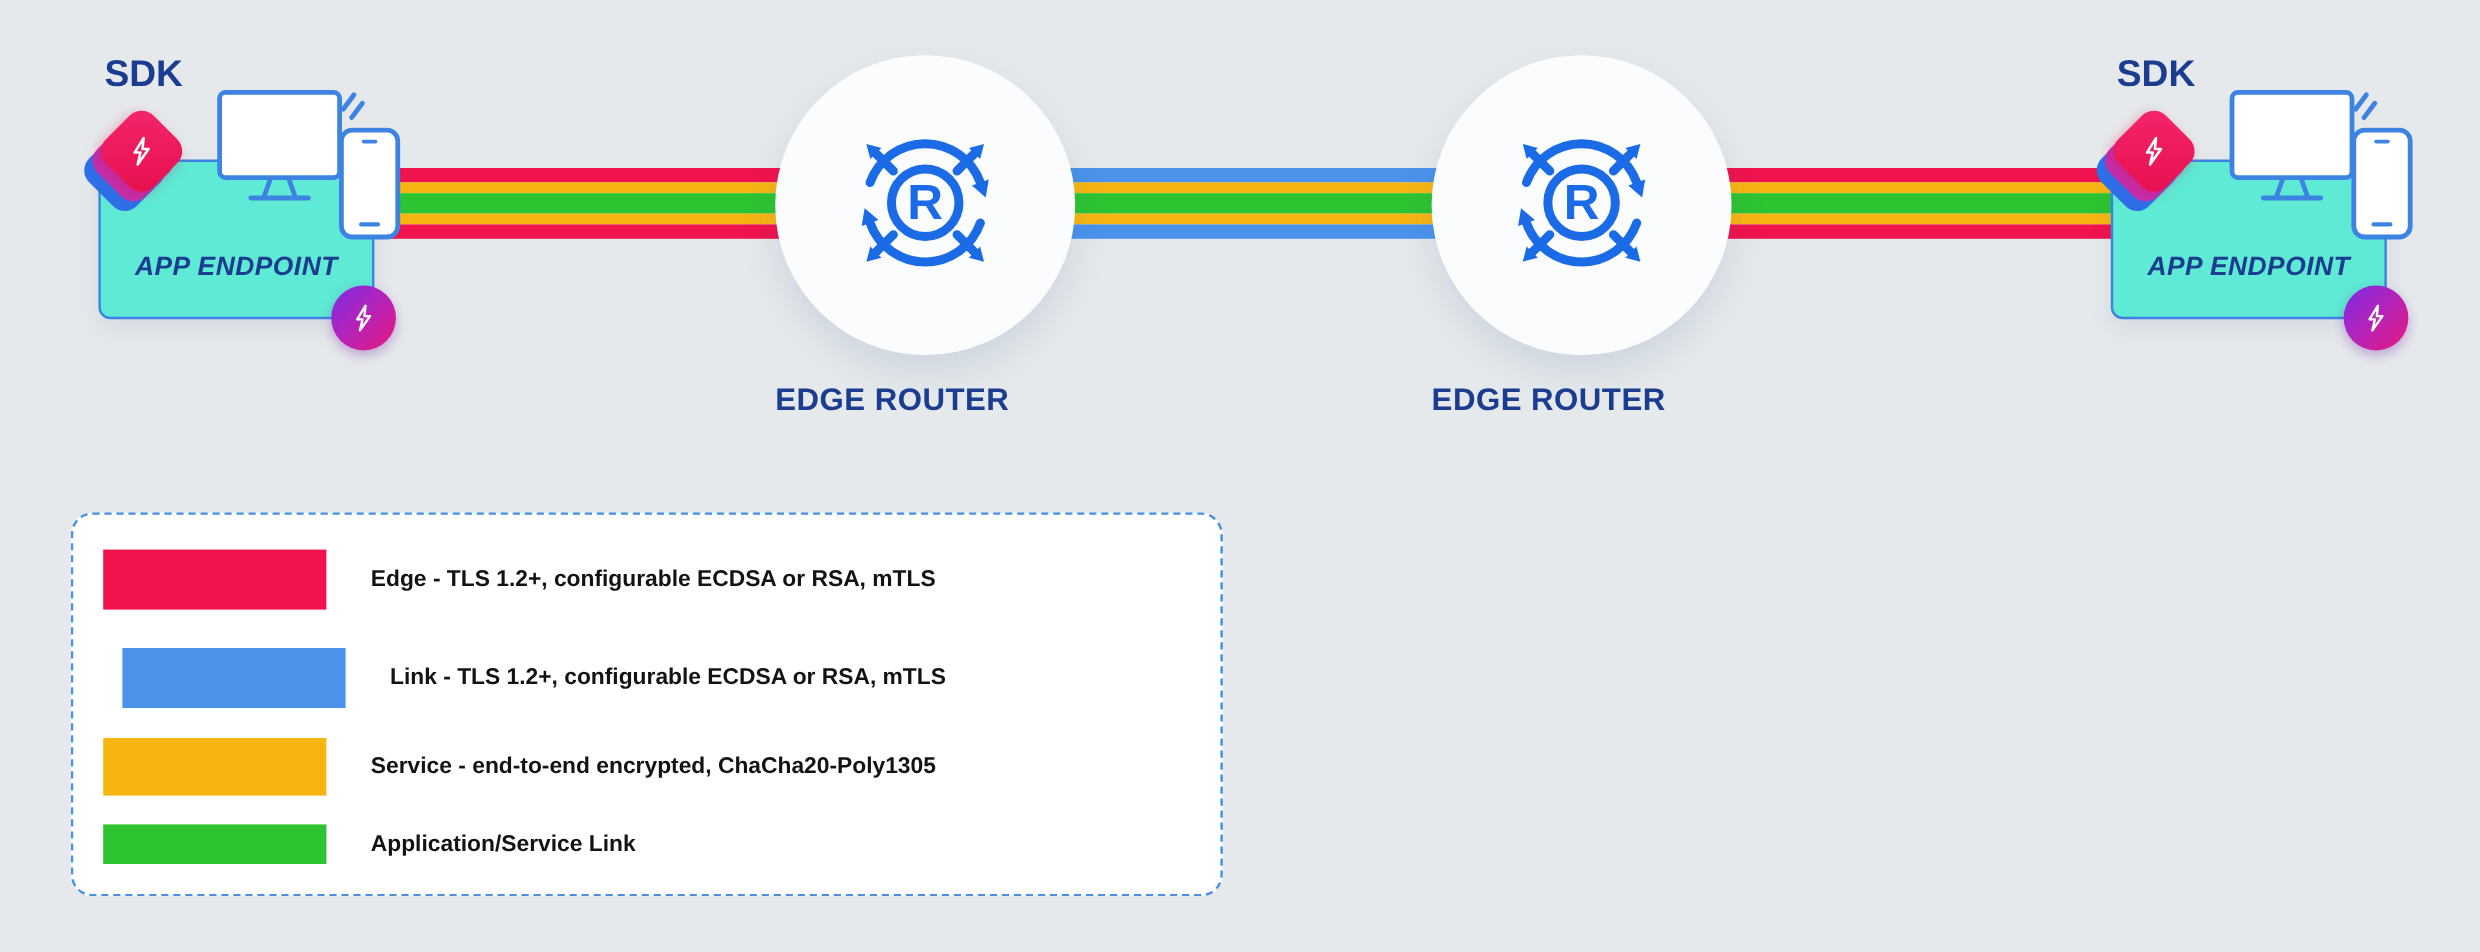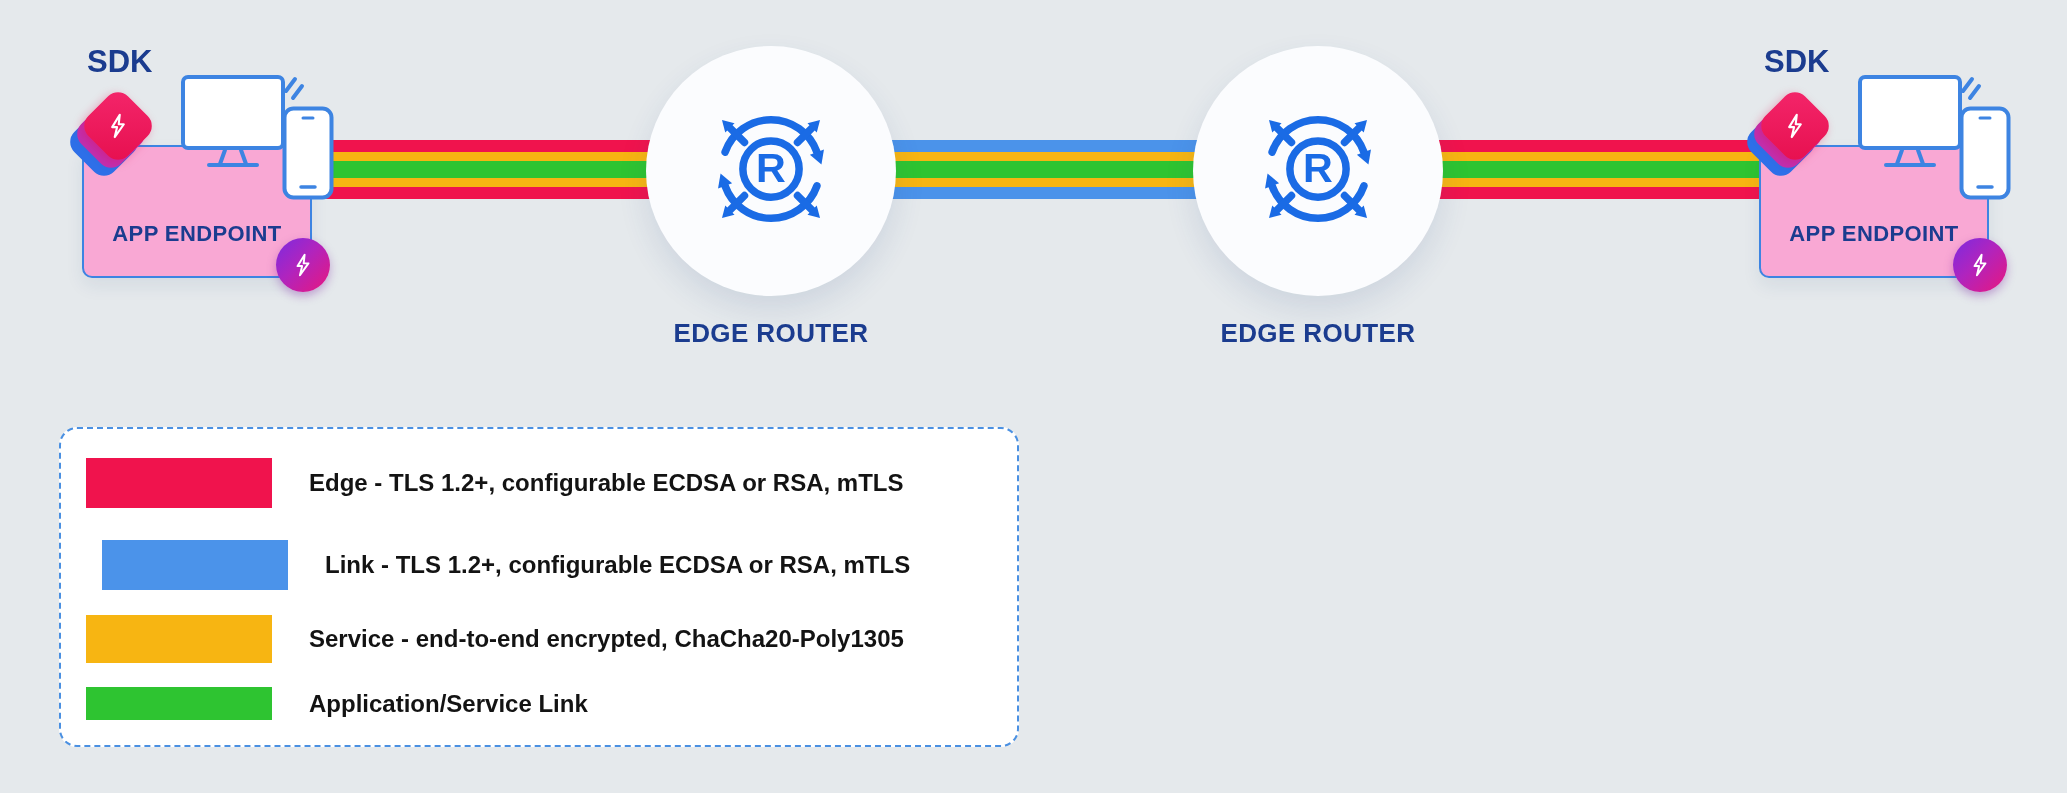"APP ENDPOINT" .endpoint-box { background: #f9a8d4 -> #5eead4; font-style: none -> italic; top: 145px -> 133px }
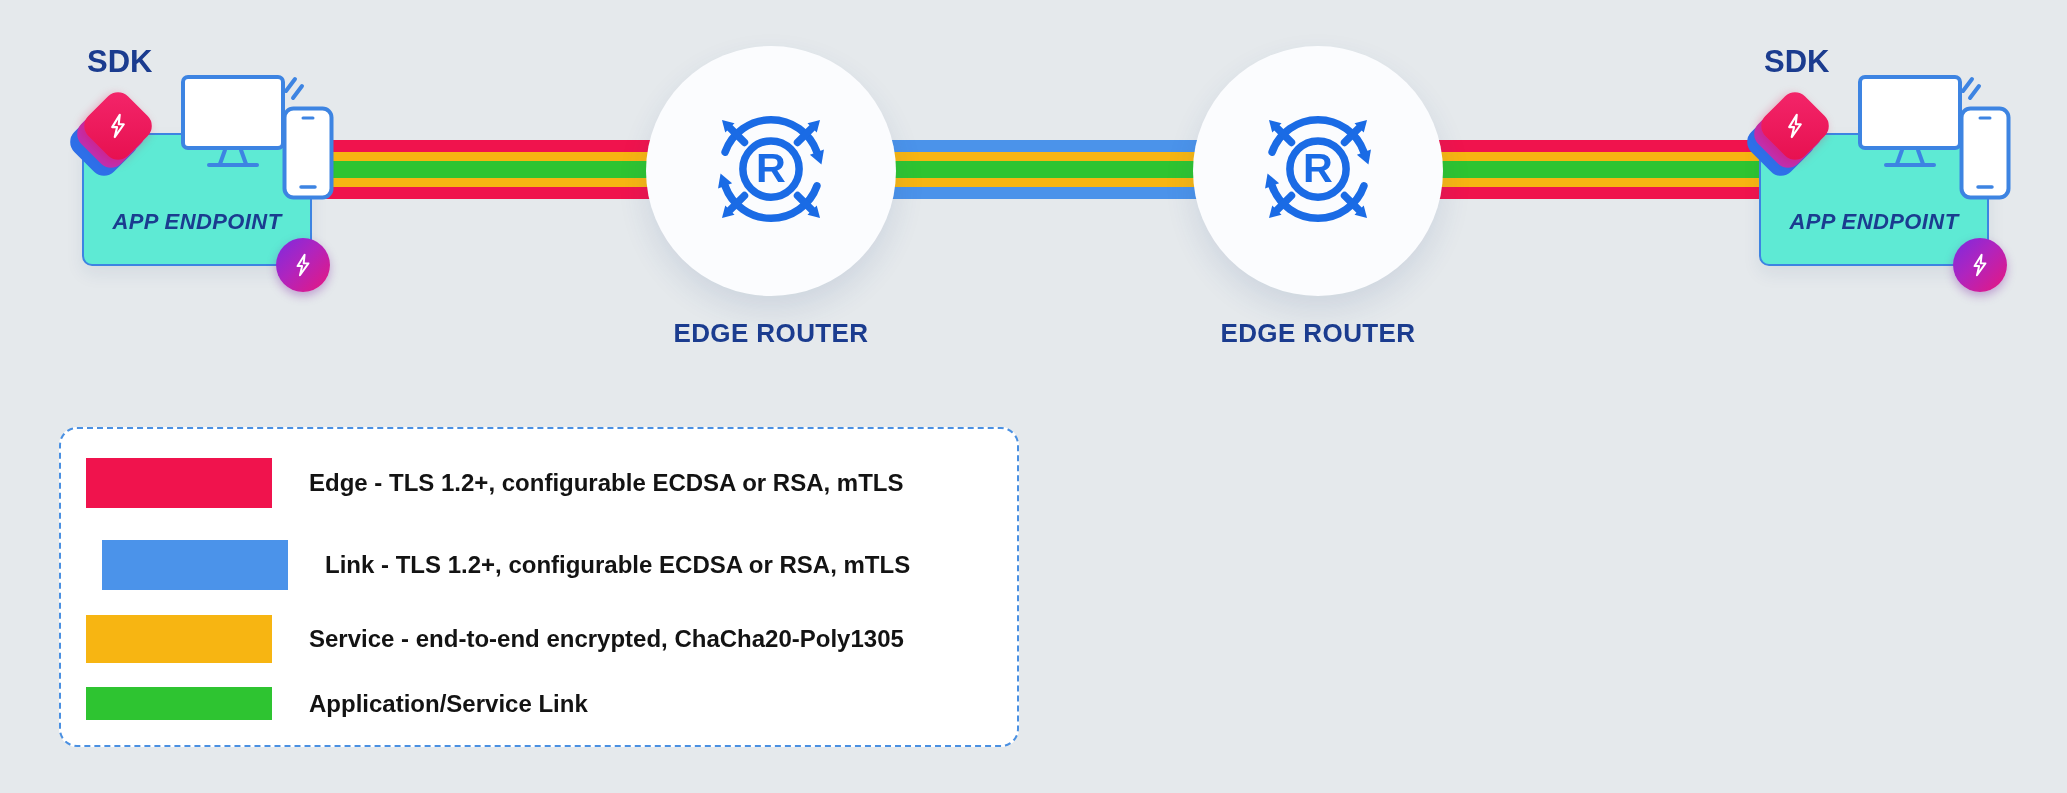"EDGE ROUTER" .router-label { text-align: center -> none }
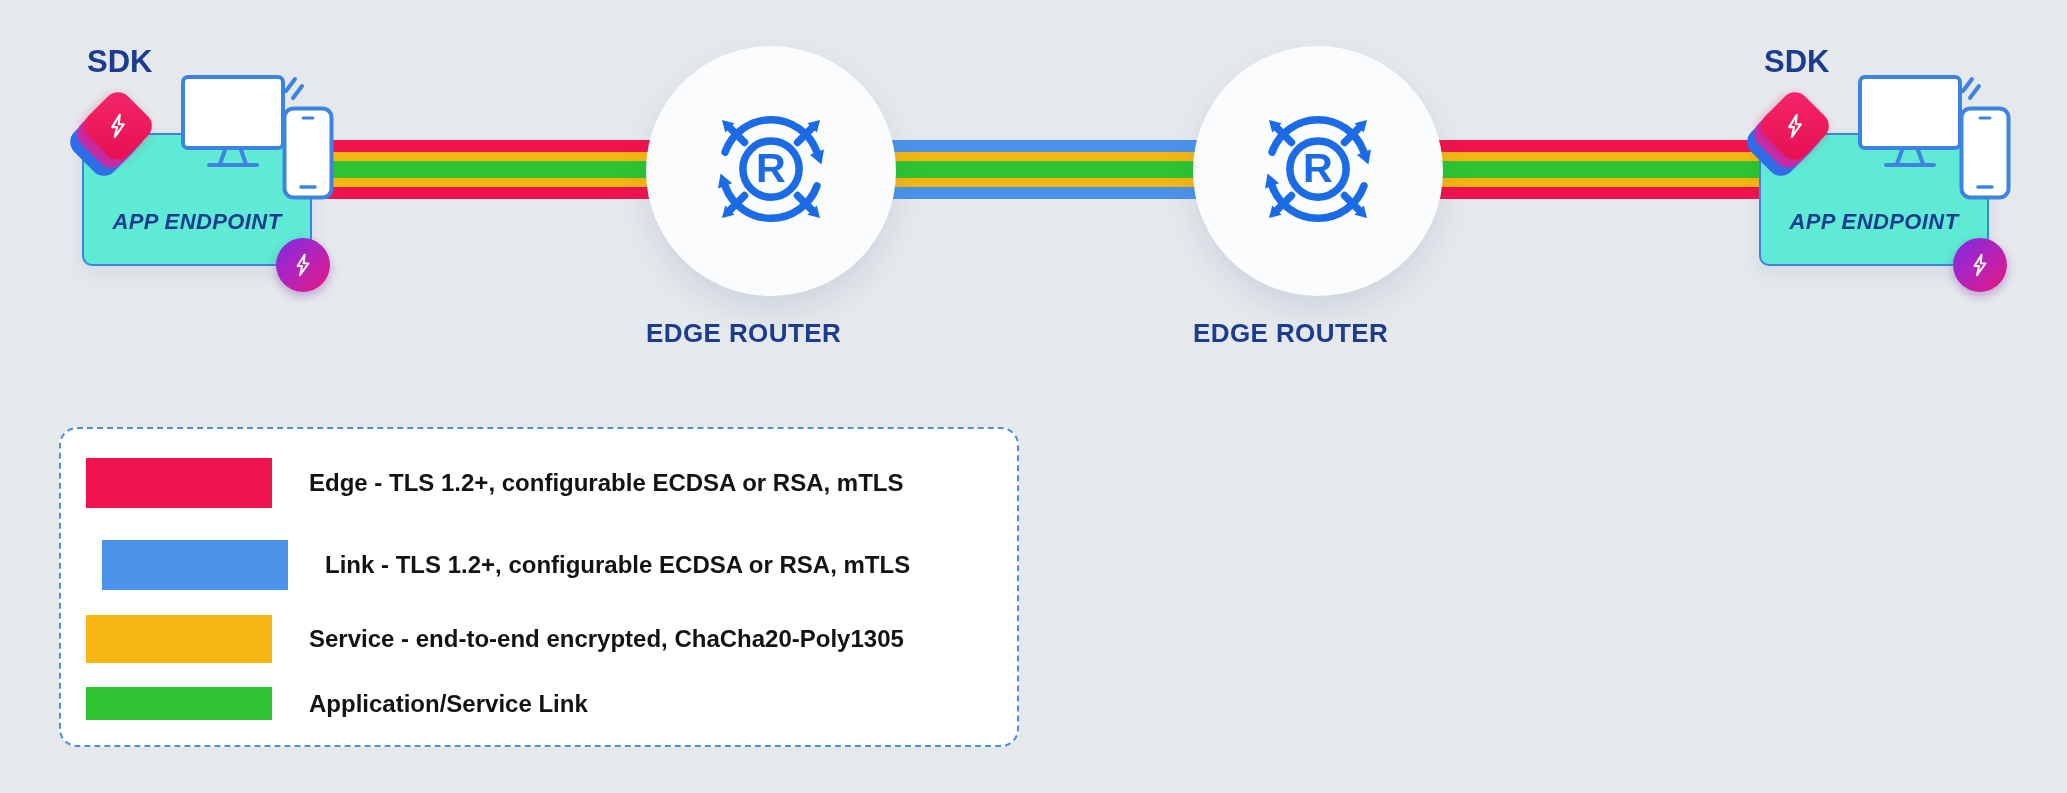"Edge - TLS 1.2+, configurable" .llabel { font-size: 24px -> 19px }
